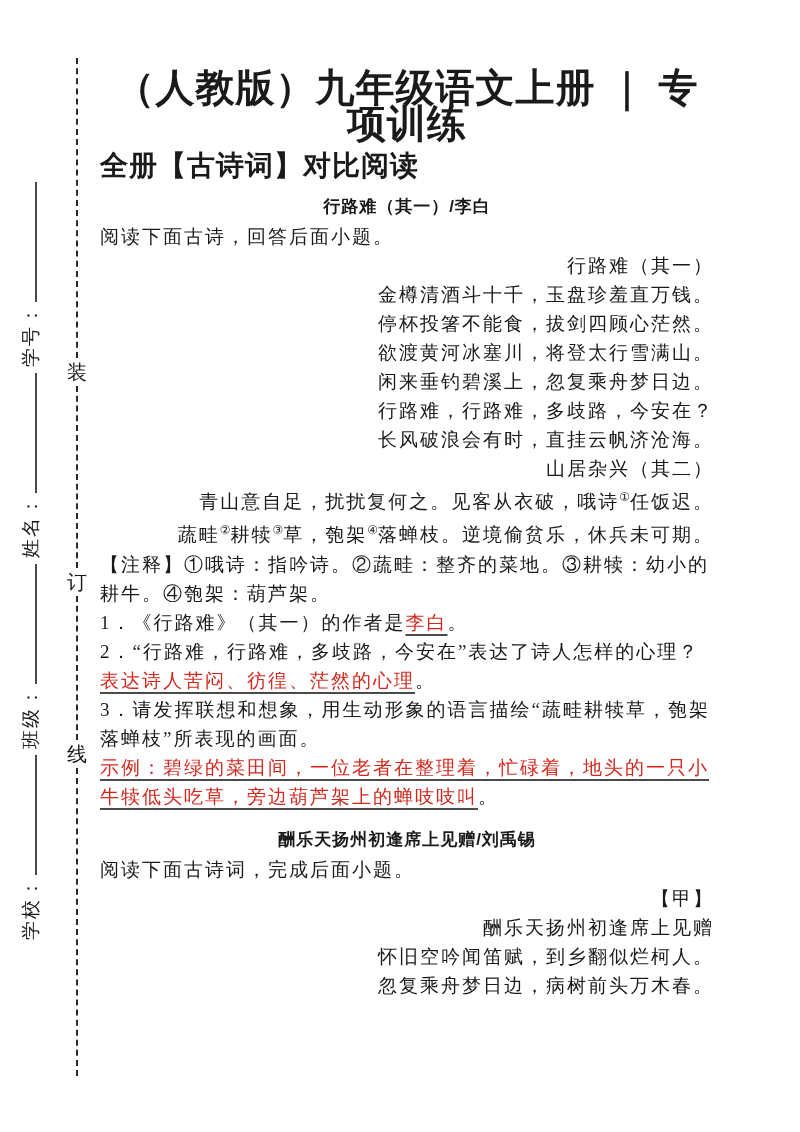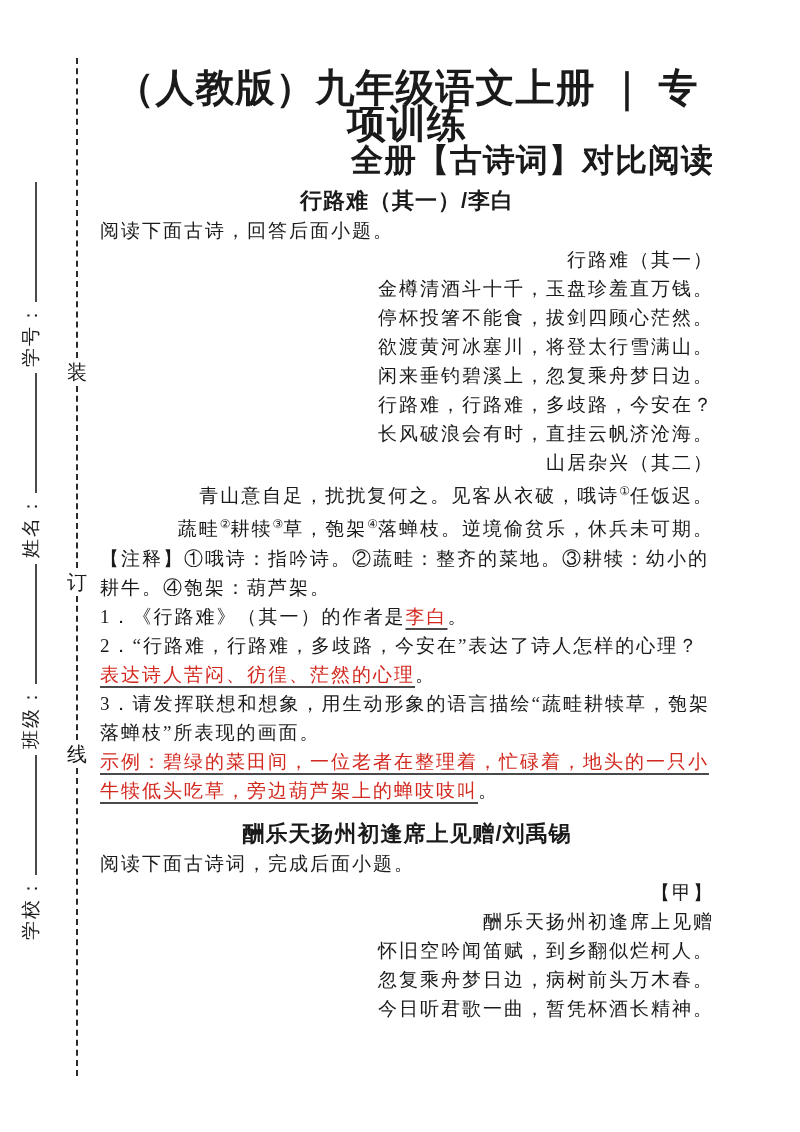"全册【古诗词】对比阅读" .t2 { font-size: 32px -> 28px; margin-top: none -> 6px; text-align: right -> left }
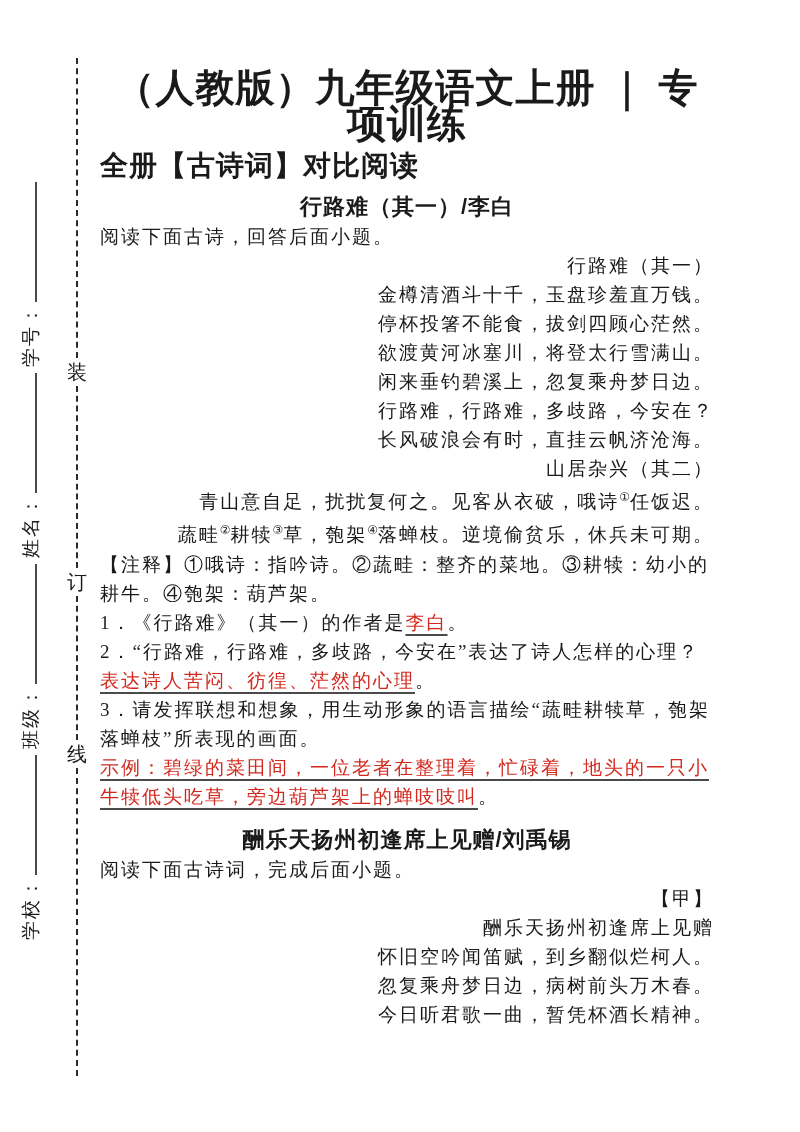"行路难（其一）/李白" .h2 { font-size: 22px -> 17px }
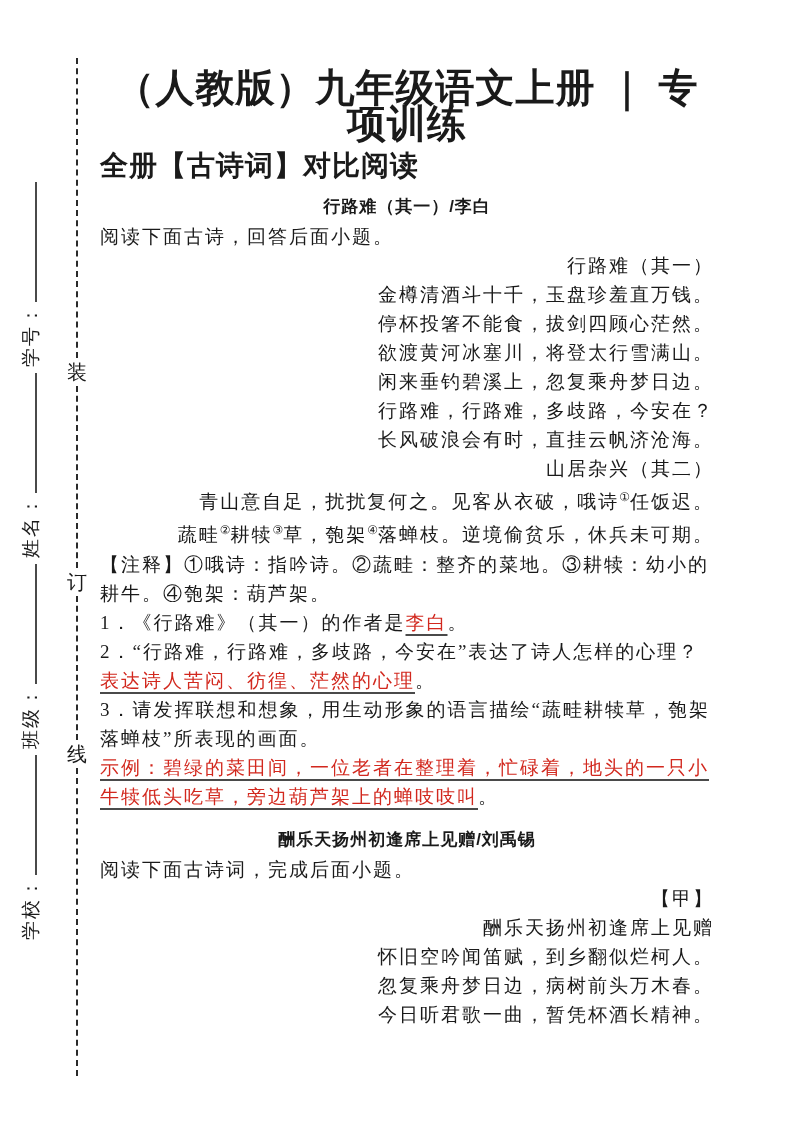"今日听君歌一曲，暂凭杯酒长精神。" div.body-line { html: <div>今日听君歌一曲，暂凭杯酒长精神。</div> -> none }
